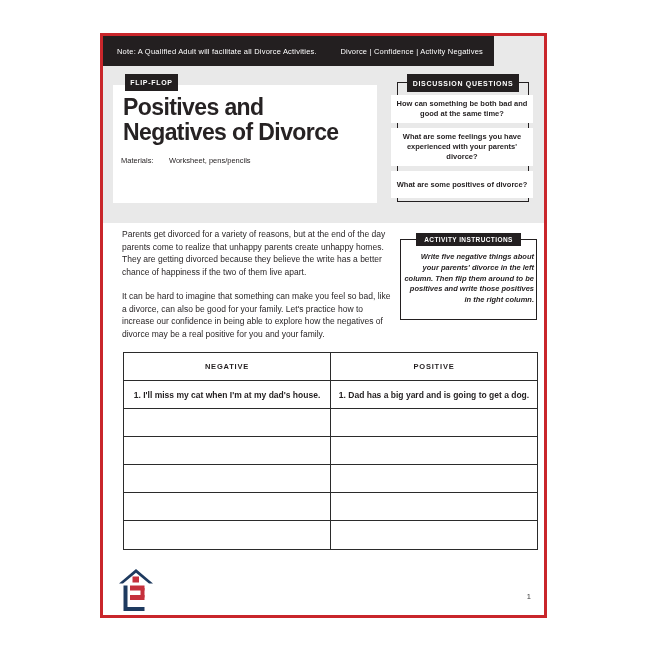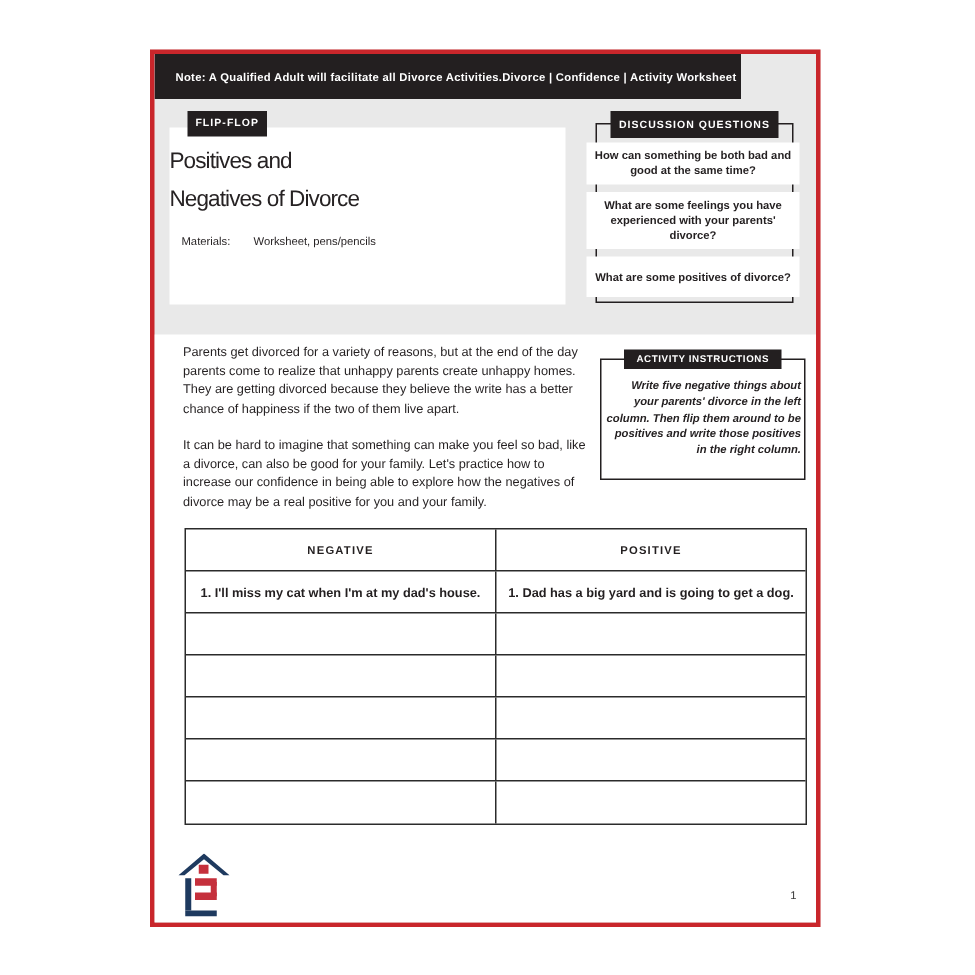"Note: A Qualified Adult will" .topbar { font-weight: bold -> normal }
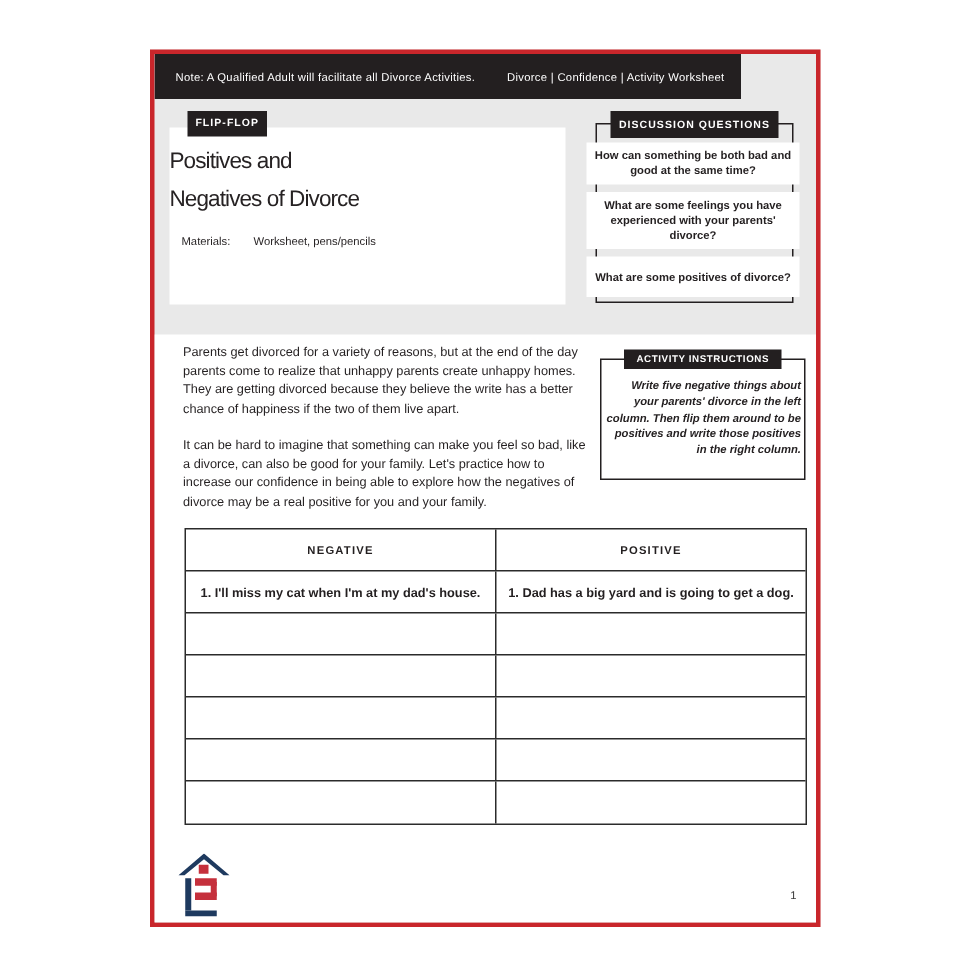"Divorce | Confidence | Activity" span { text: Worksheet -> Negatives }
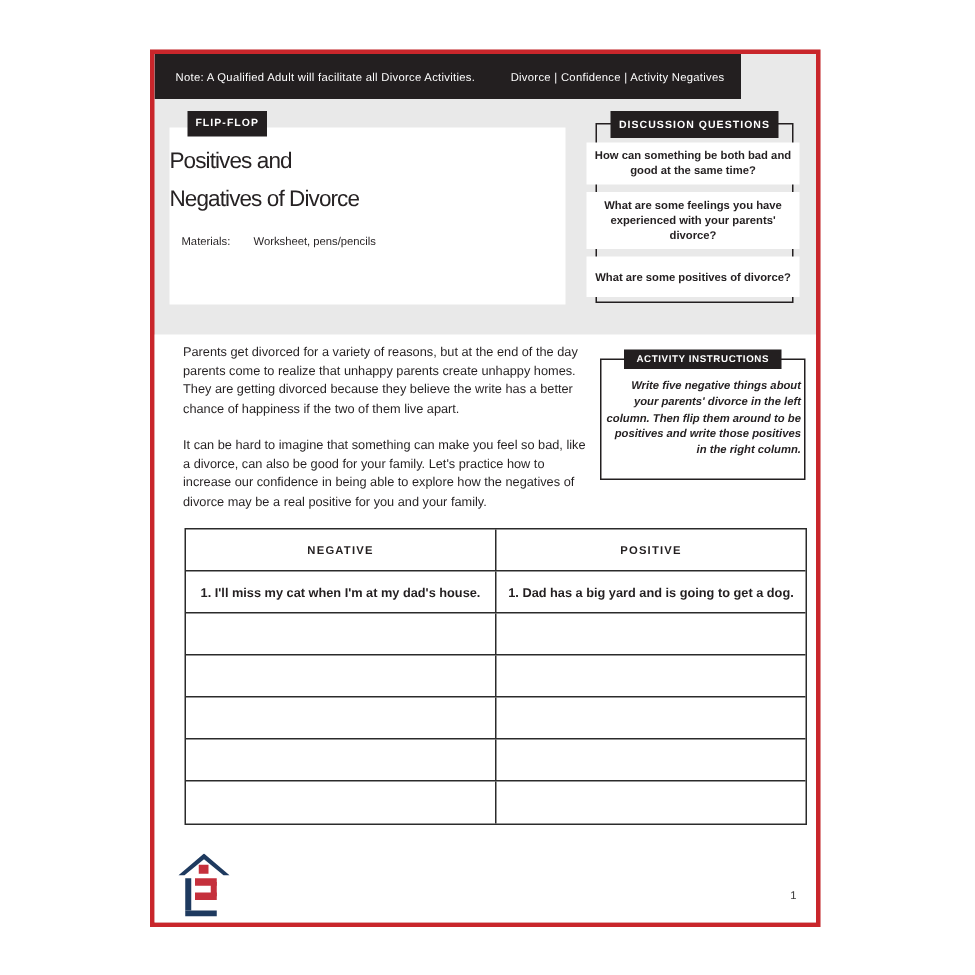"Positives and" .title { font-size: 15px -> 23px; font-weight: 400 -> 700; left: 10px -> 20px }
